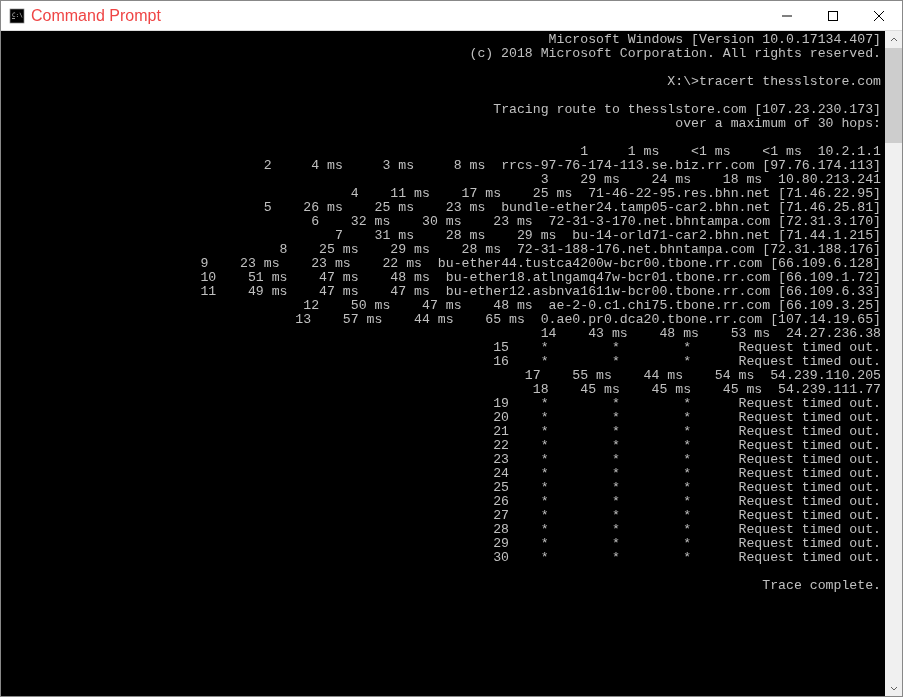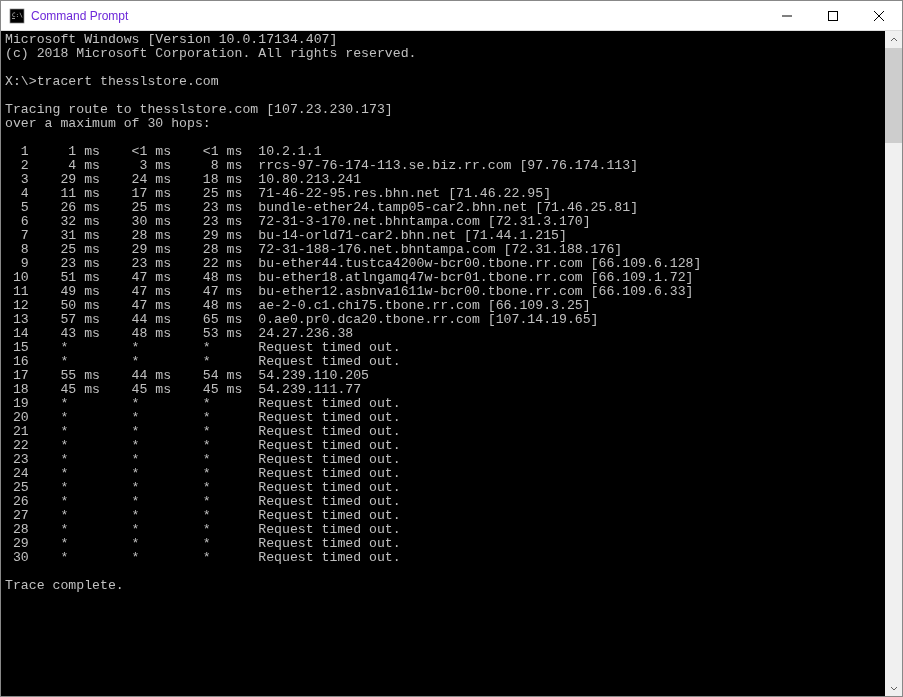"Command Prompt" .titlebar-title { color: #6d28d9 -> #ef4444; font-size: 12px -> 16px }
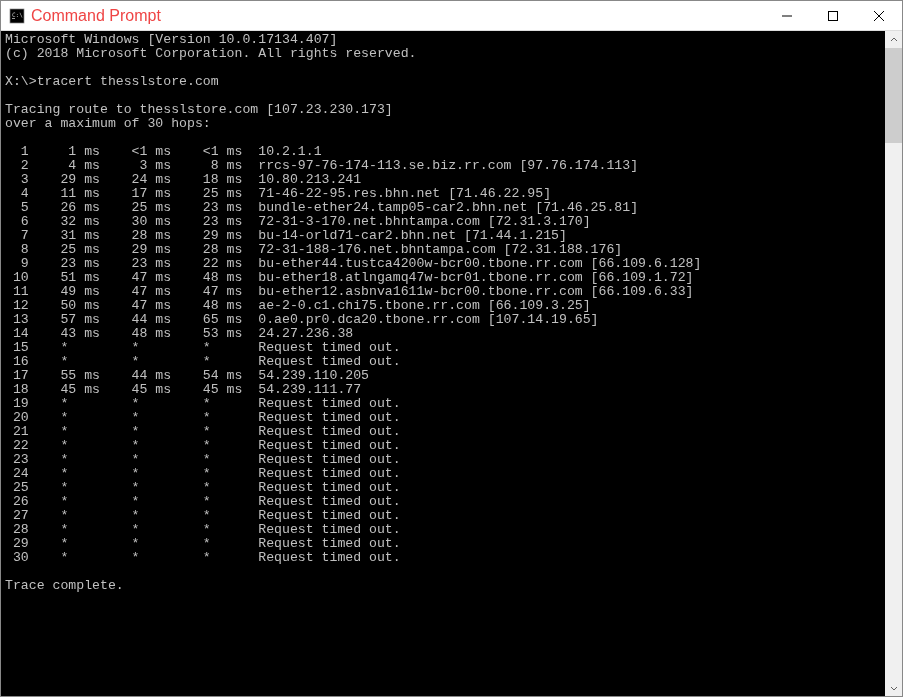"Microsoft Windows [Version" .terminal-area { text-align: none -> right }
